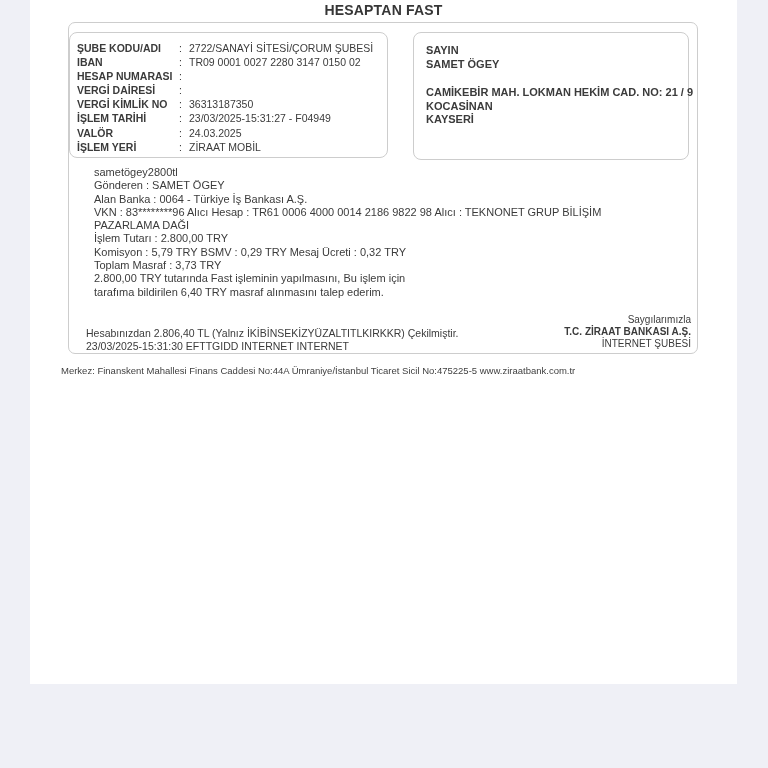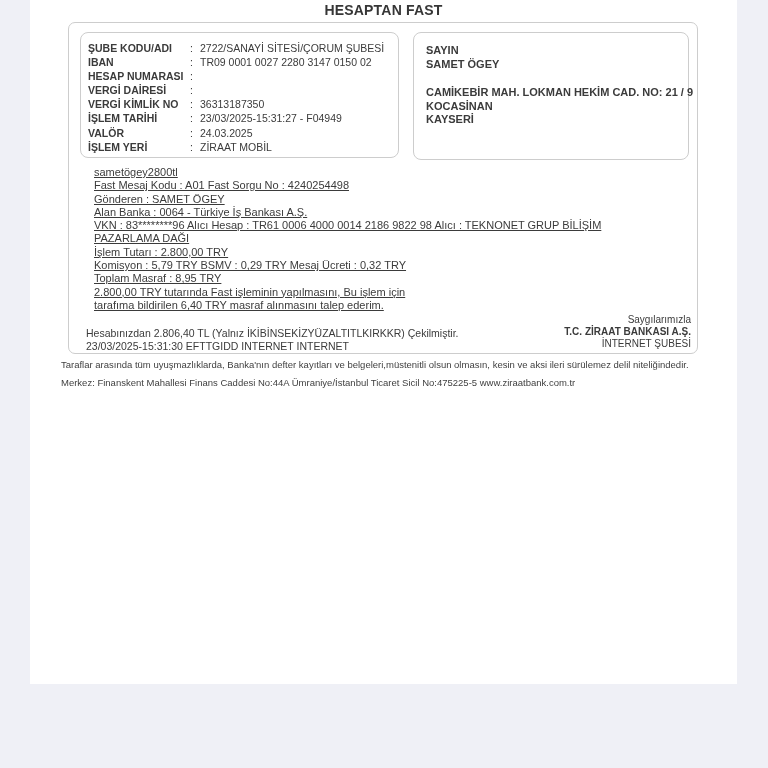"ŞUBE KODU/ADI" .sender-box { left: 11px -> 0 }
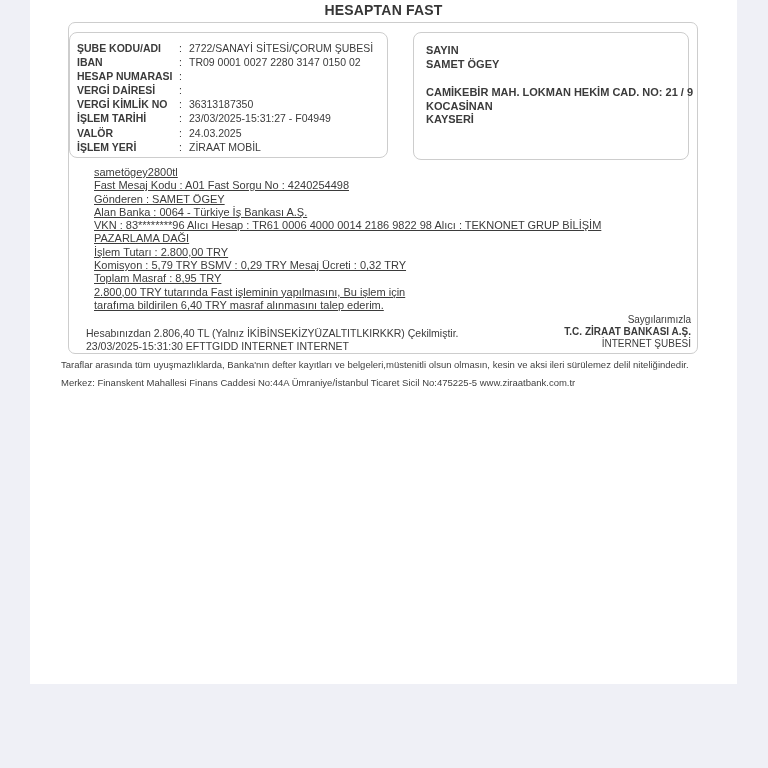"sametögey2800tl" .body-text { text-decoration: underline -> none }
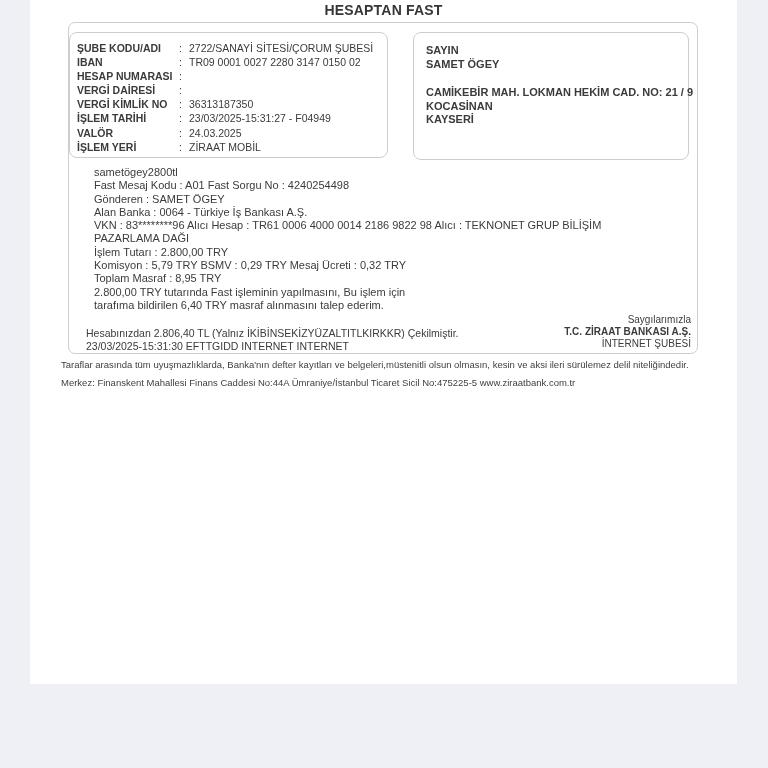"Fast Mesaj Kodu : A01" div { html: <div>Fast Mesaj Kodu : A01 Fast Sorgu No : 4240254498</div> -> none }
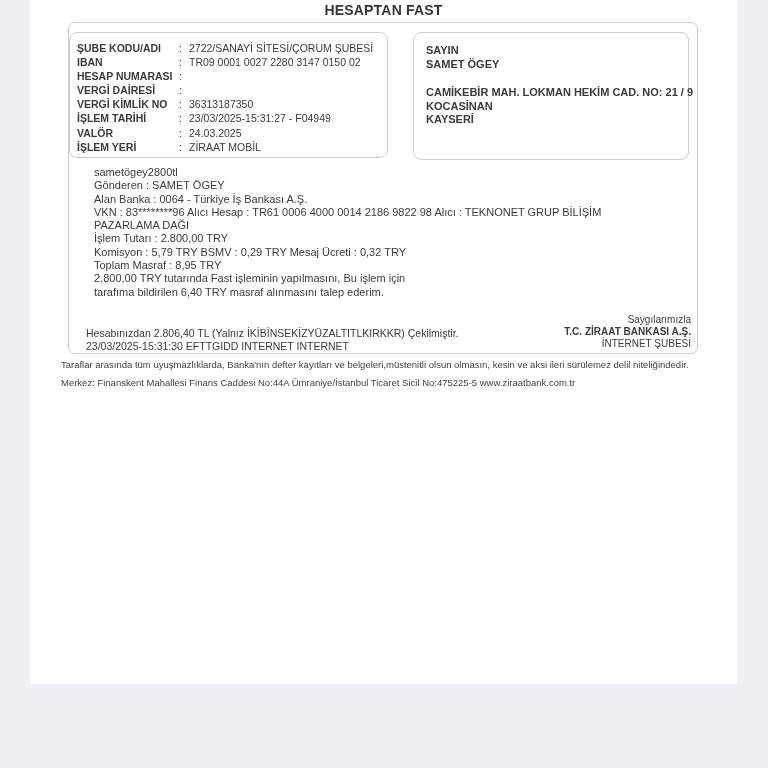"Toplam Masraf : 8,95 TRY" div { text: 8,95 -> 3,73 }
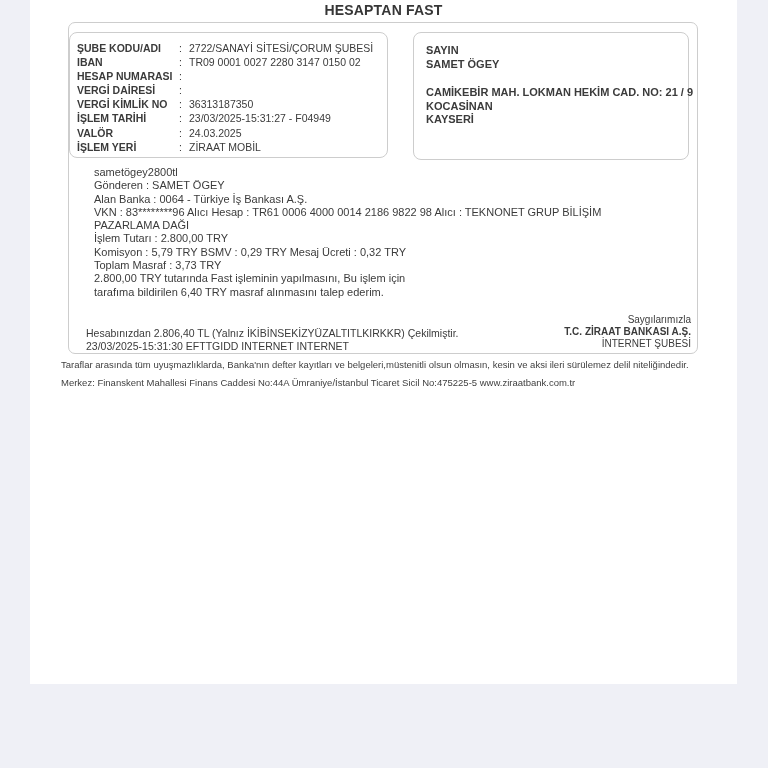"Taraflar arasında tüm uyuşmazlıklarda," div { html: <div>Taraflar arasında tüm uyuşmazlıklarda, Banka'nın defter kayıtları ve belgeleri,müstenitli olsun olmasın, kesin ve aksi ileri sürülemez delil niteliğindedir.</div> -> none }
